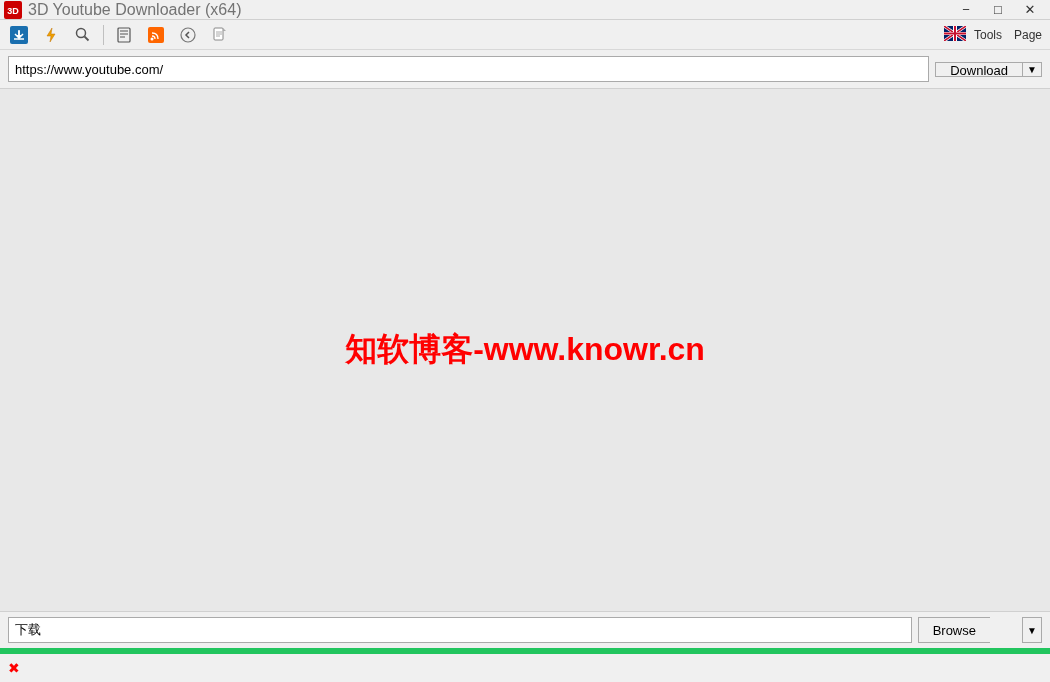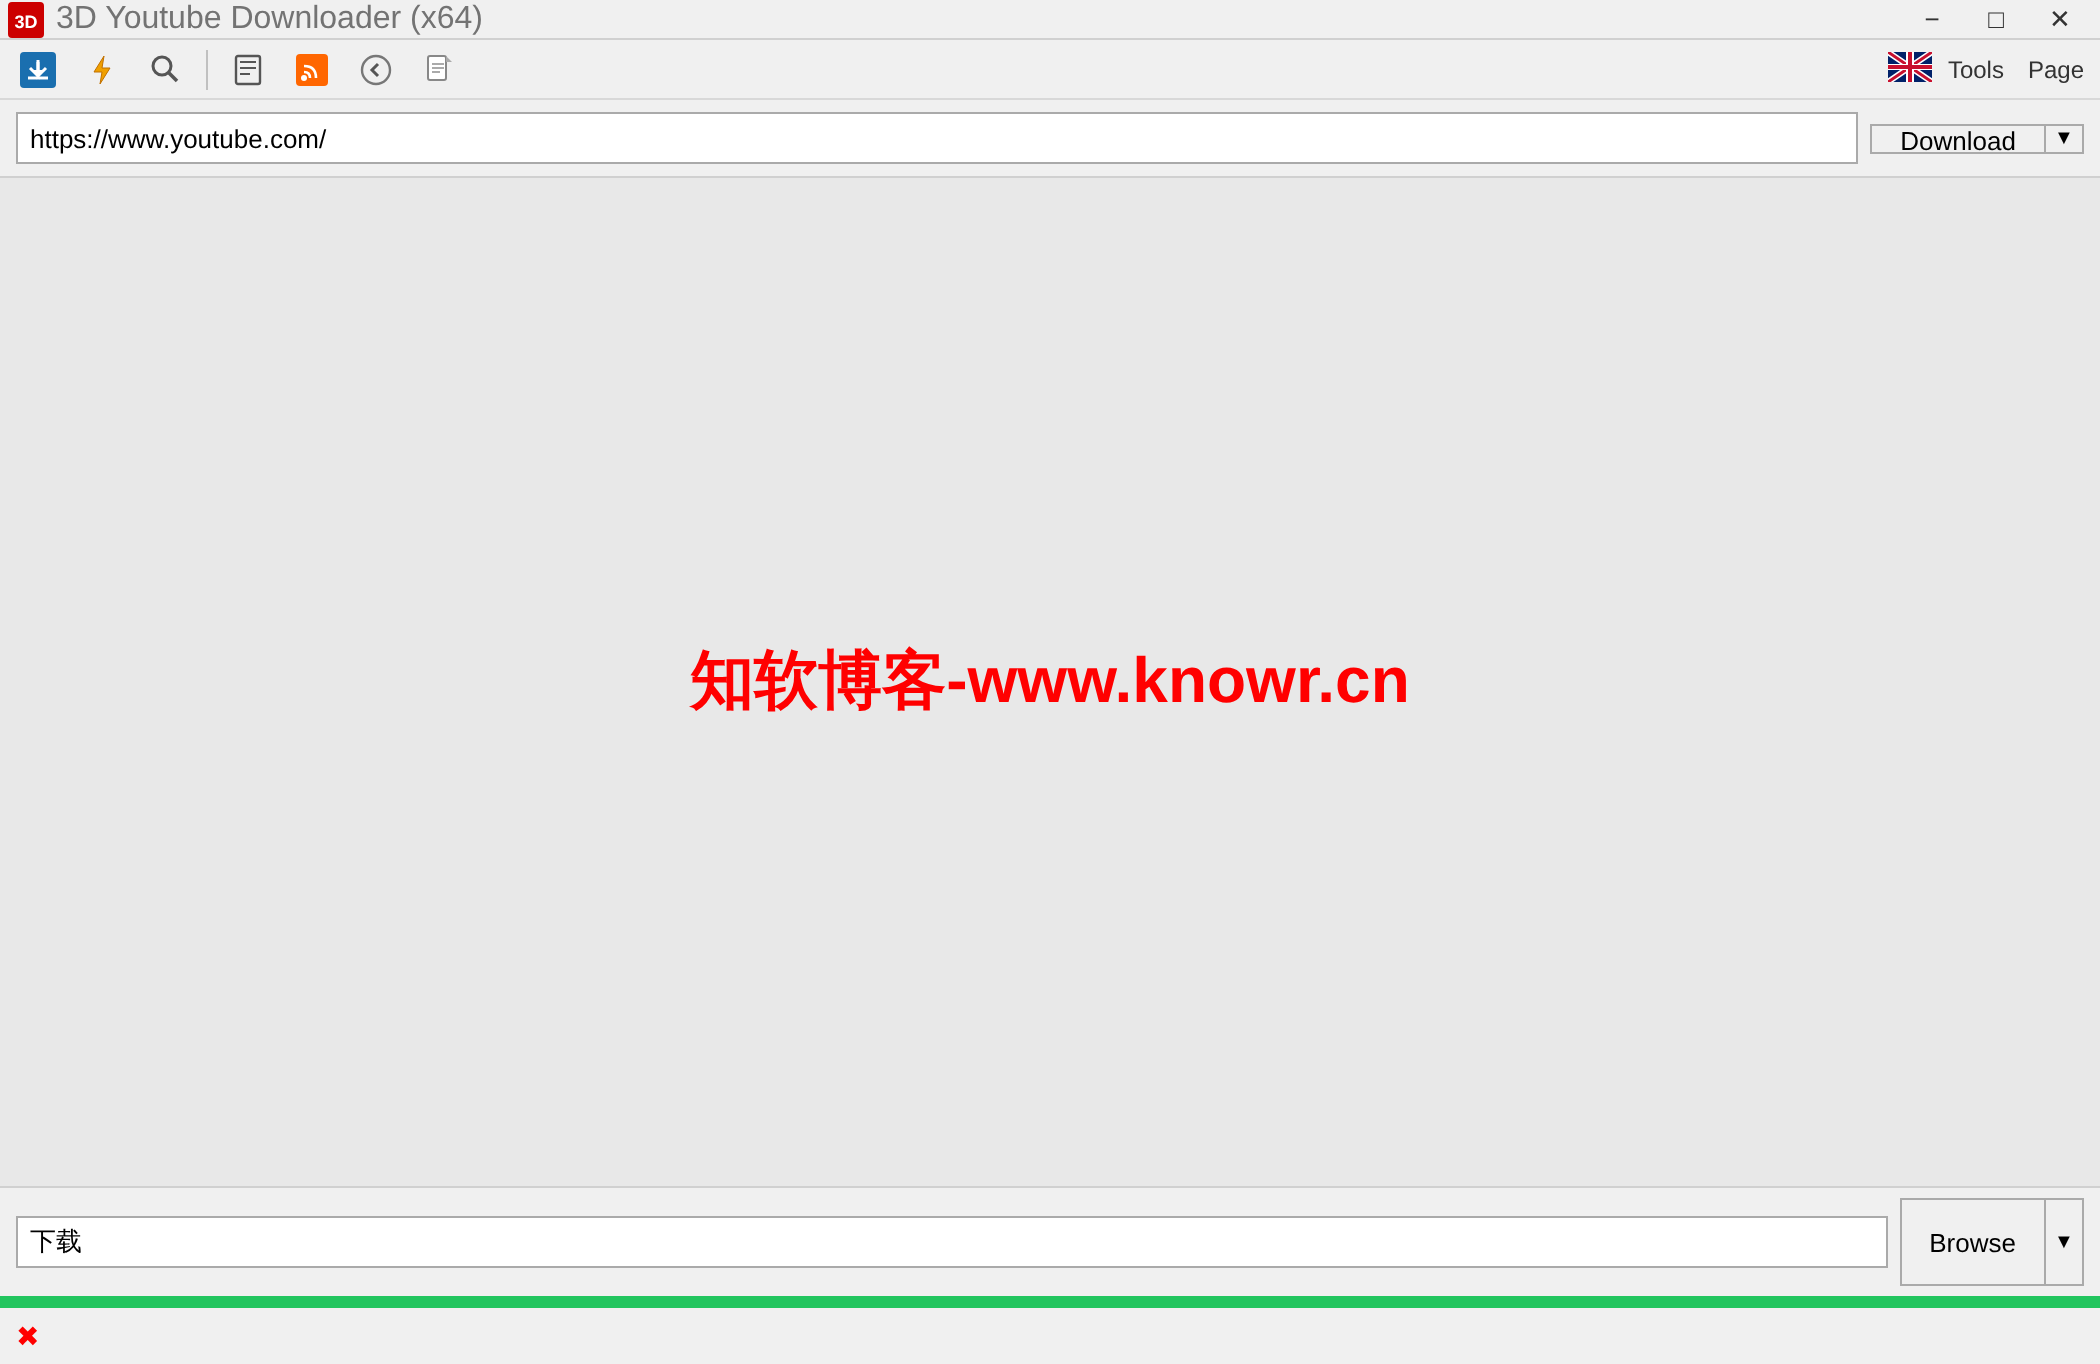"Browse" .browse-btn-group { gap: none -> 32px; height: 44px -> 26px }
